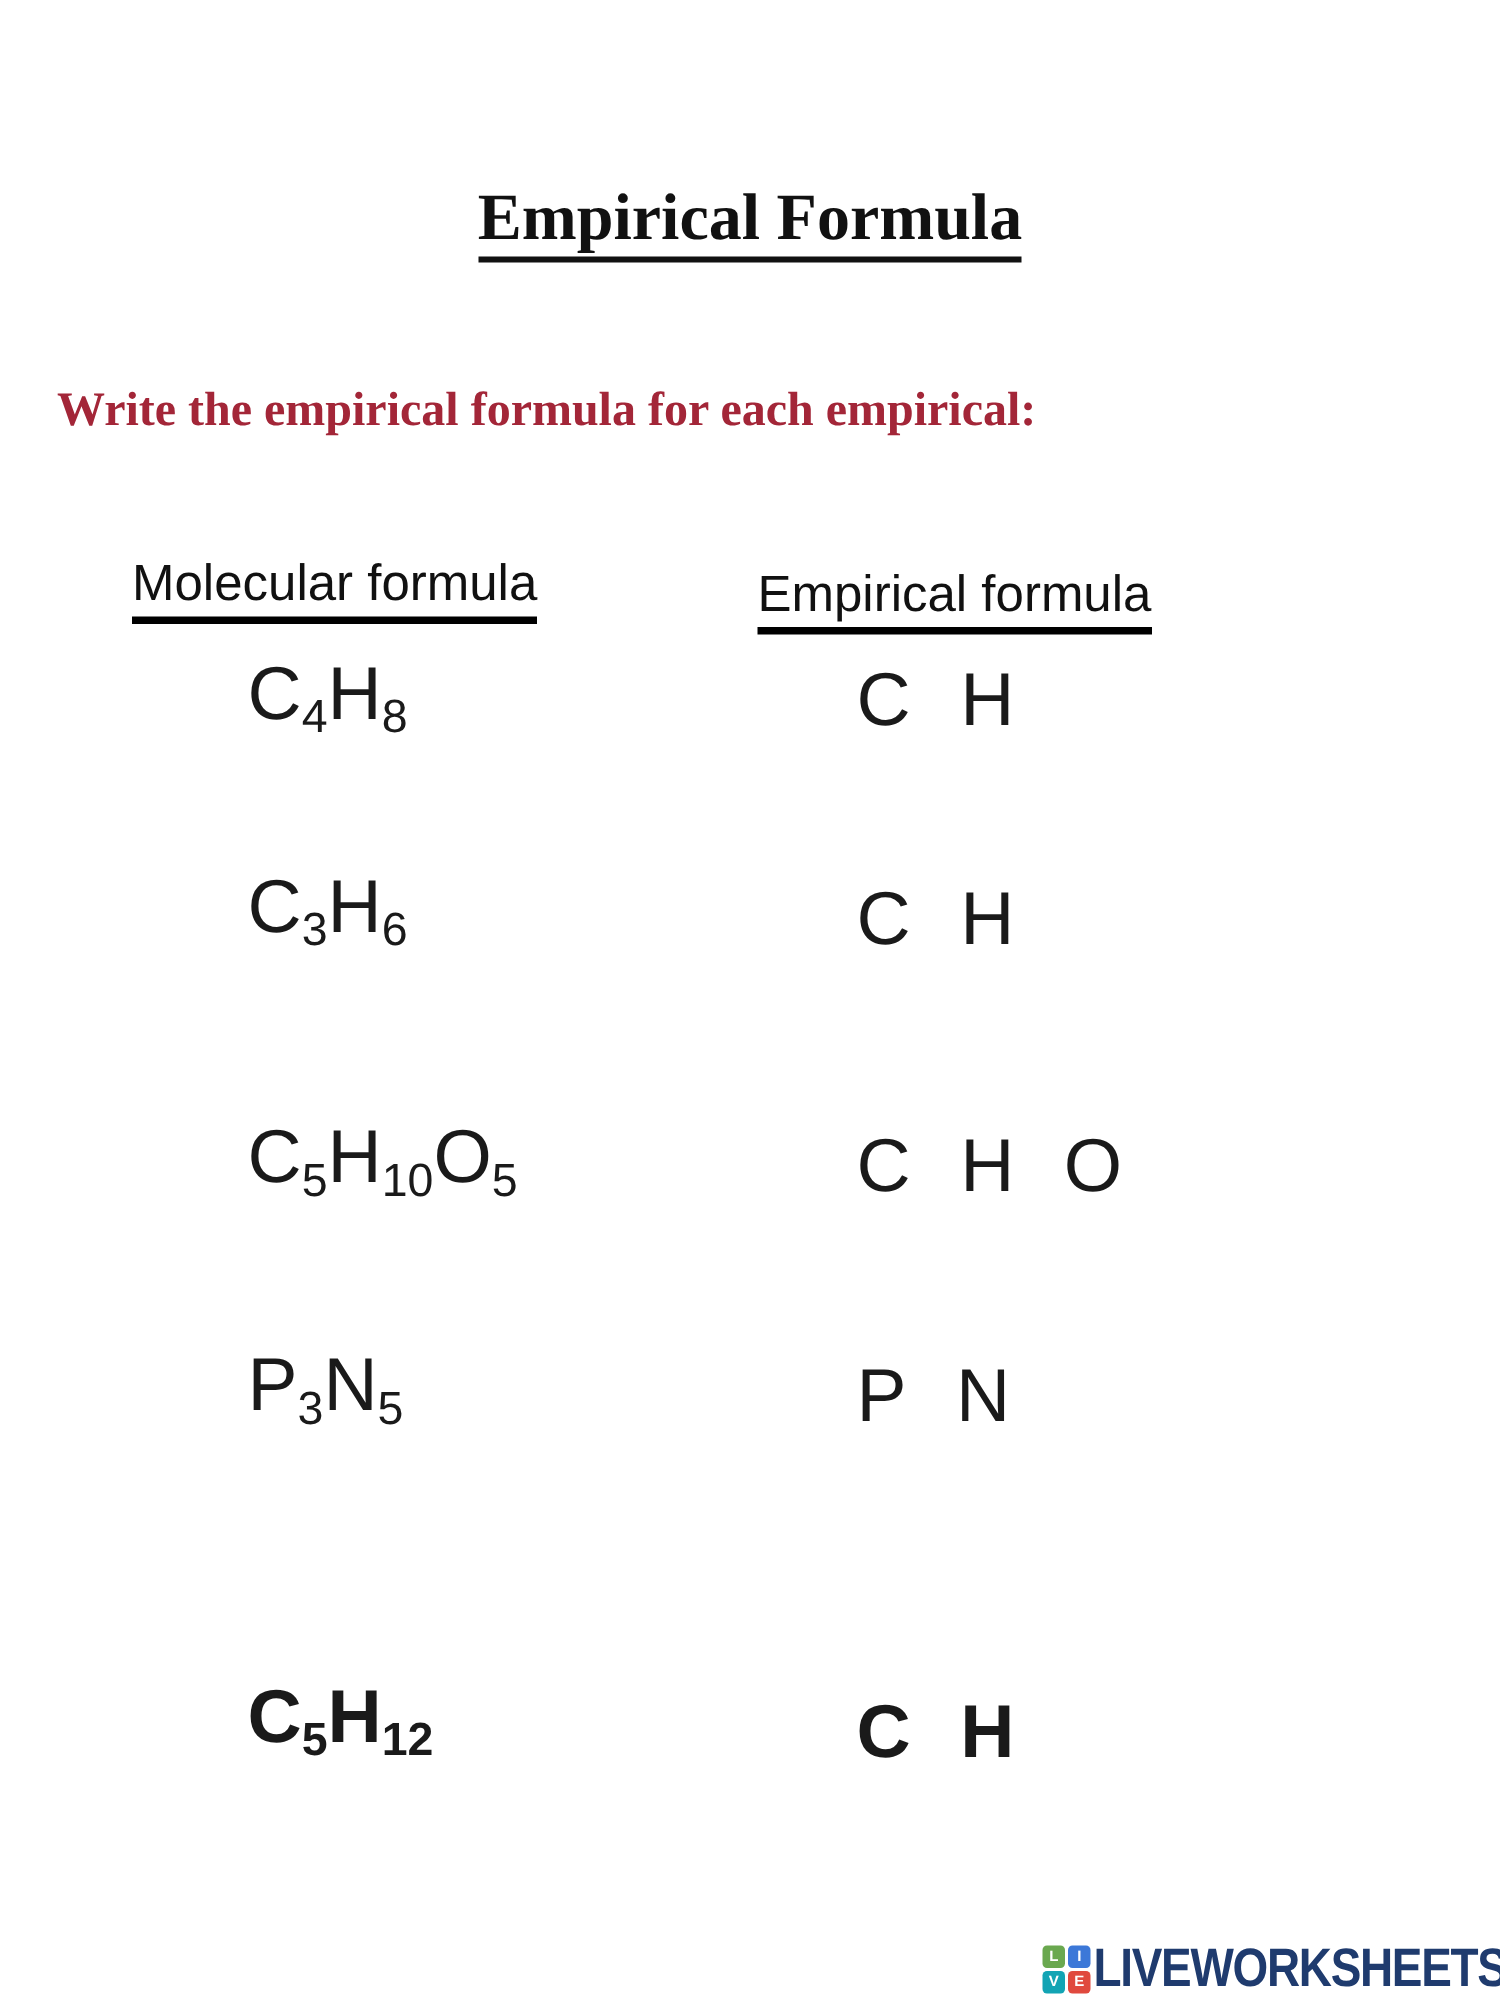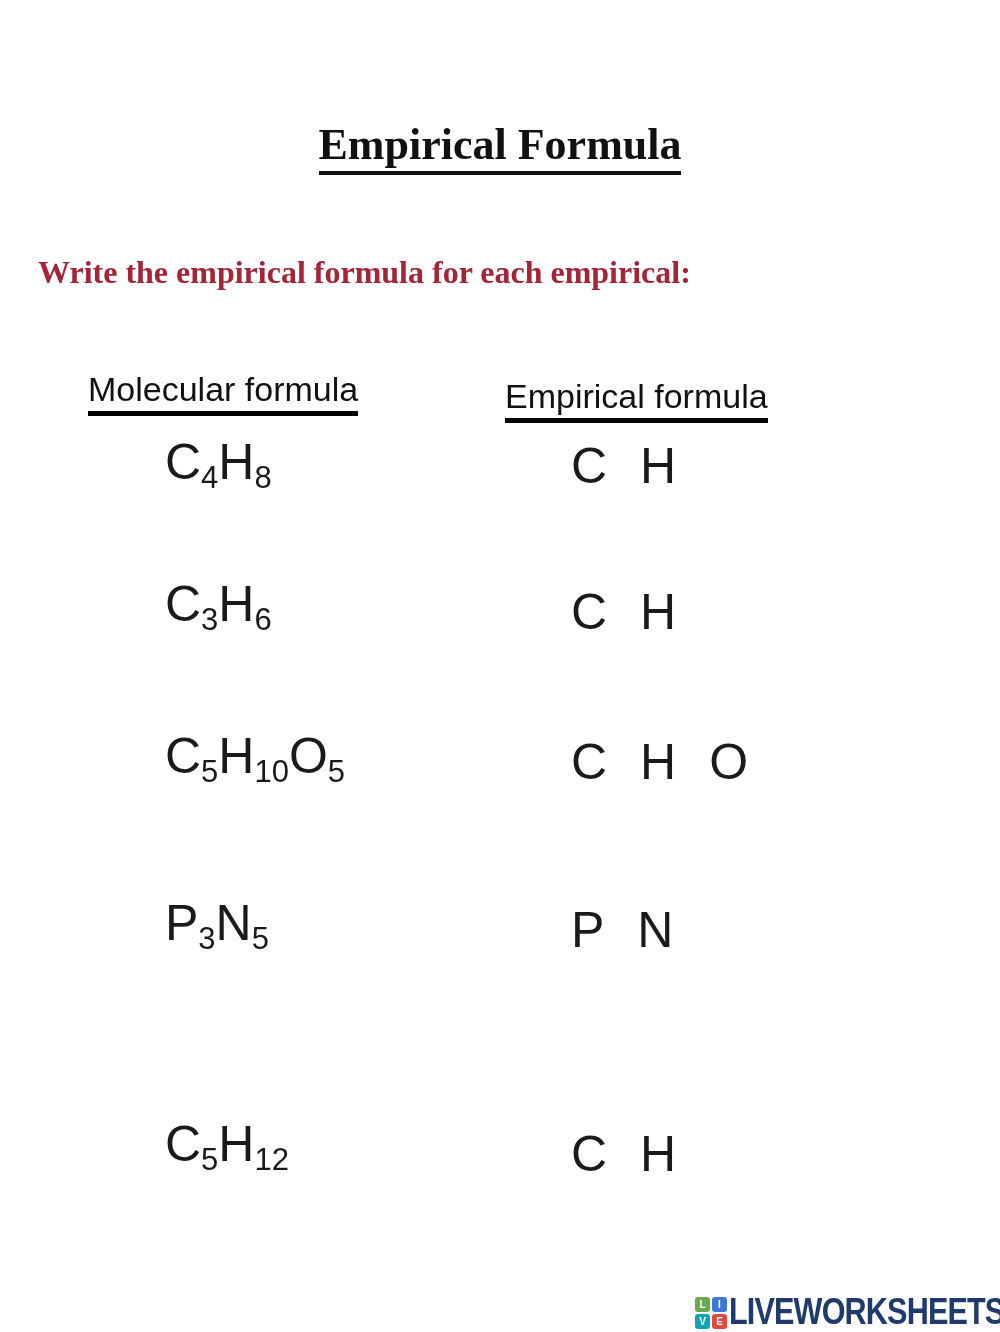"C5H10O5" div.row { top: 731px -> 746px }
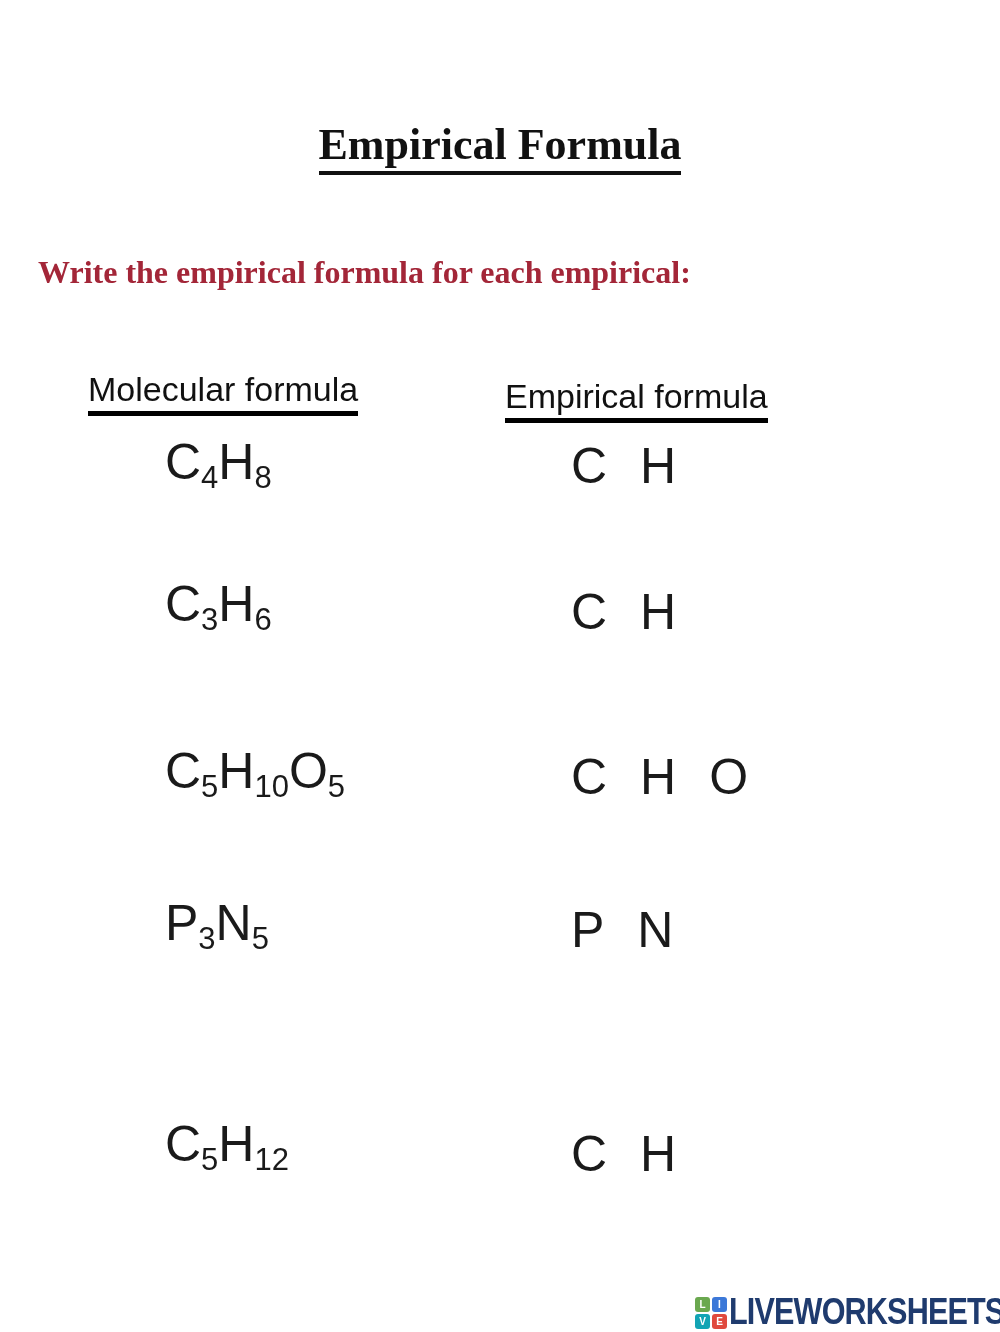"C5H12" div.row { font-weight: none -> bold }
